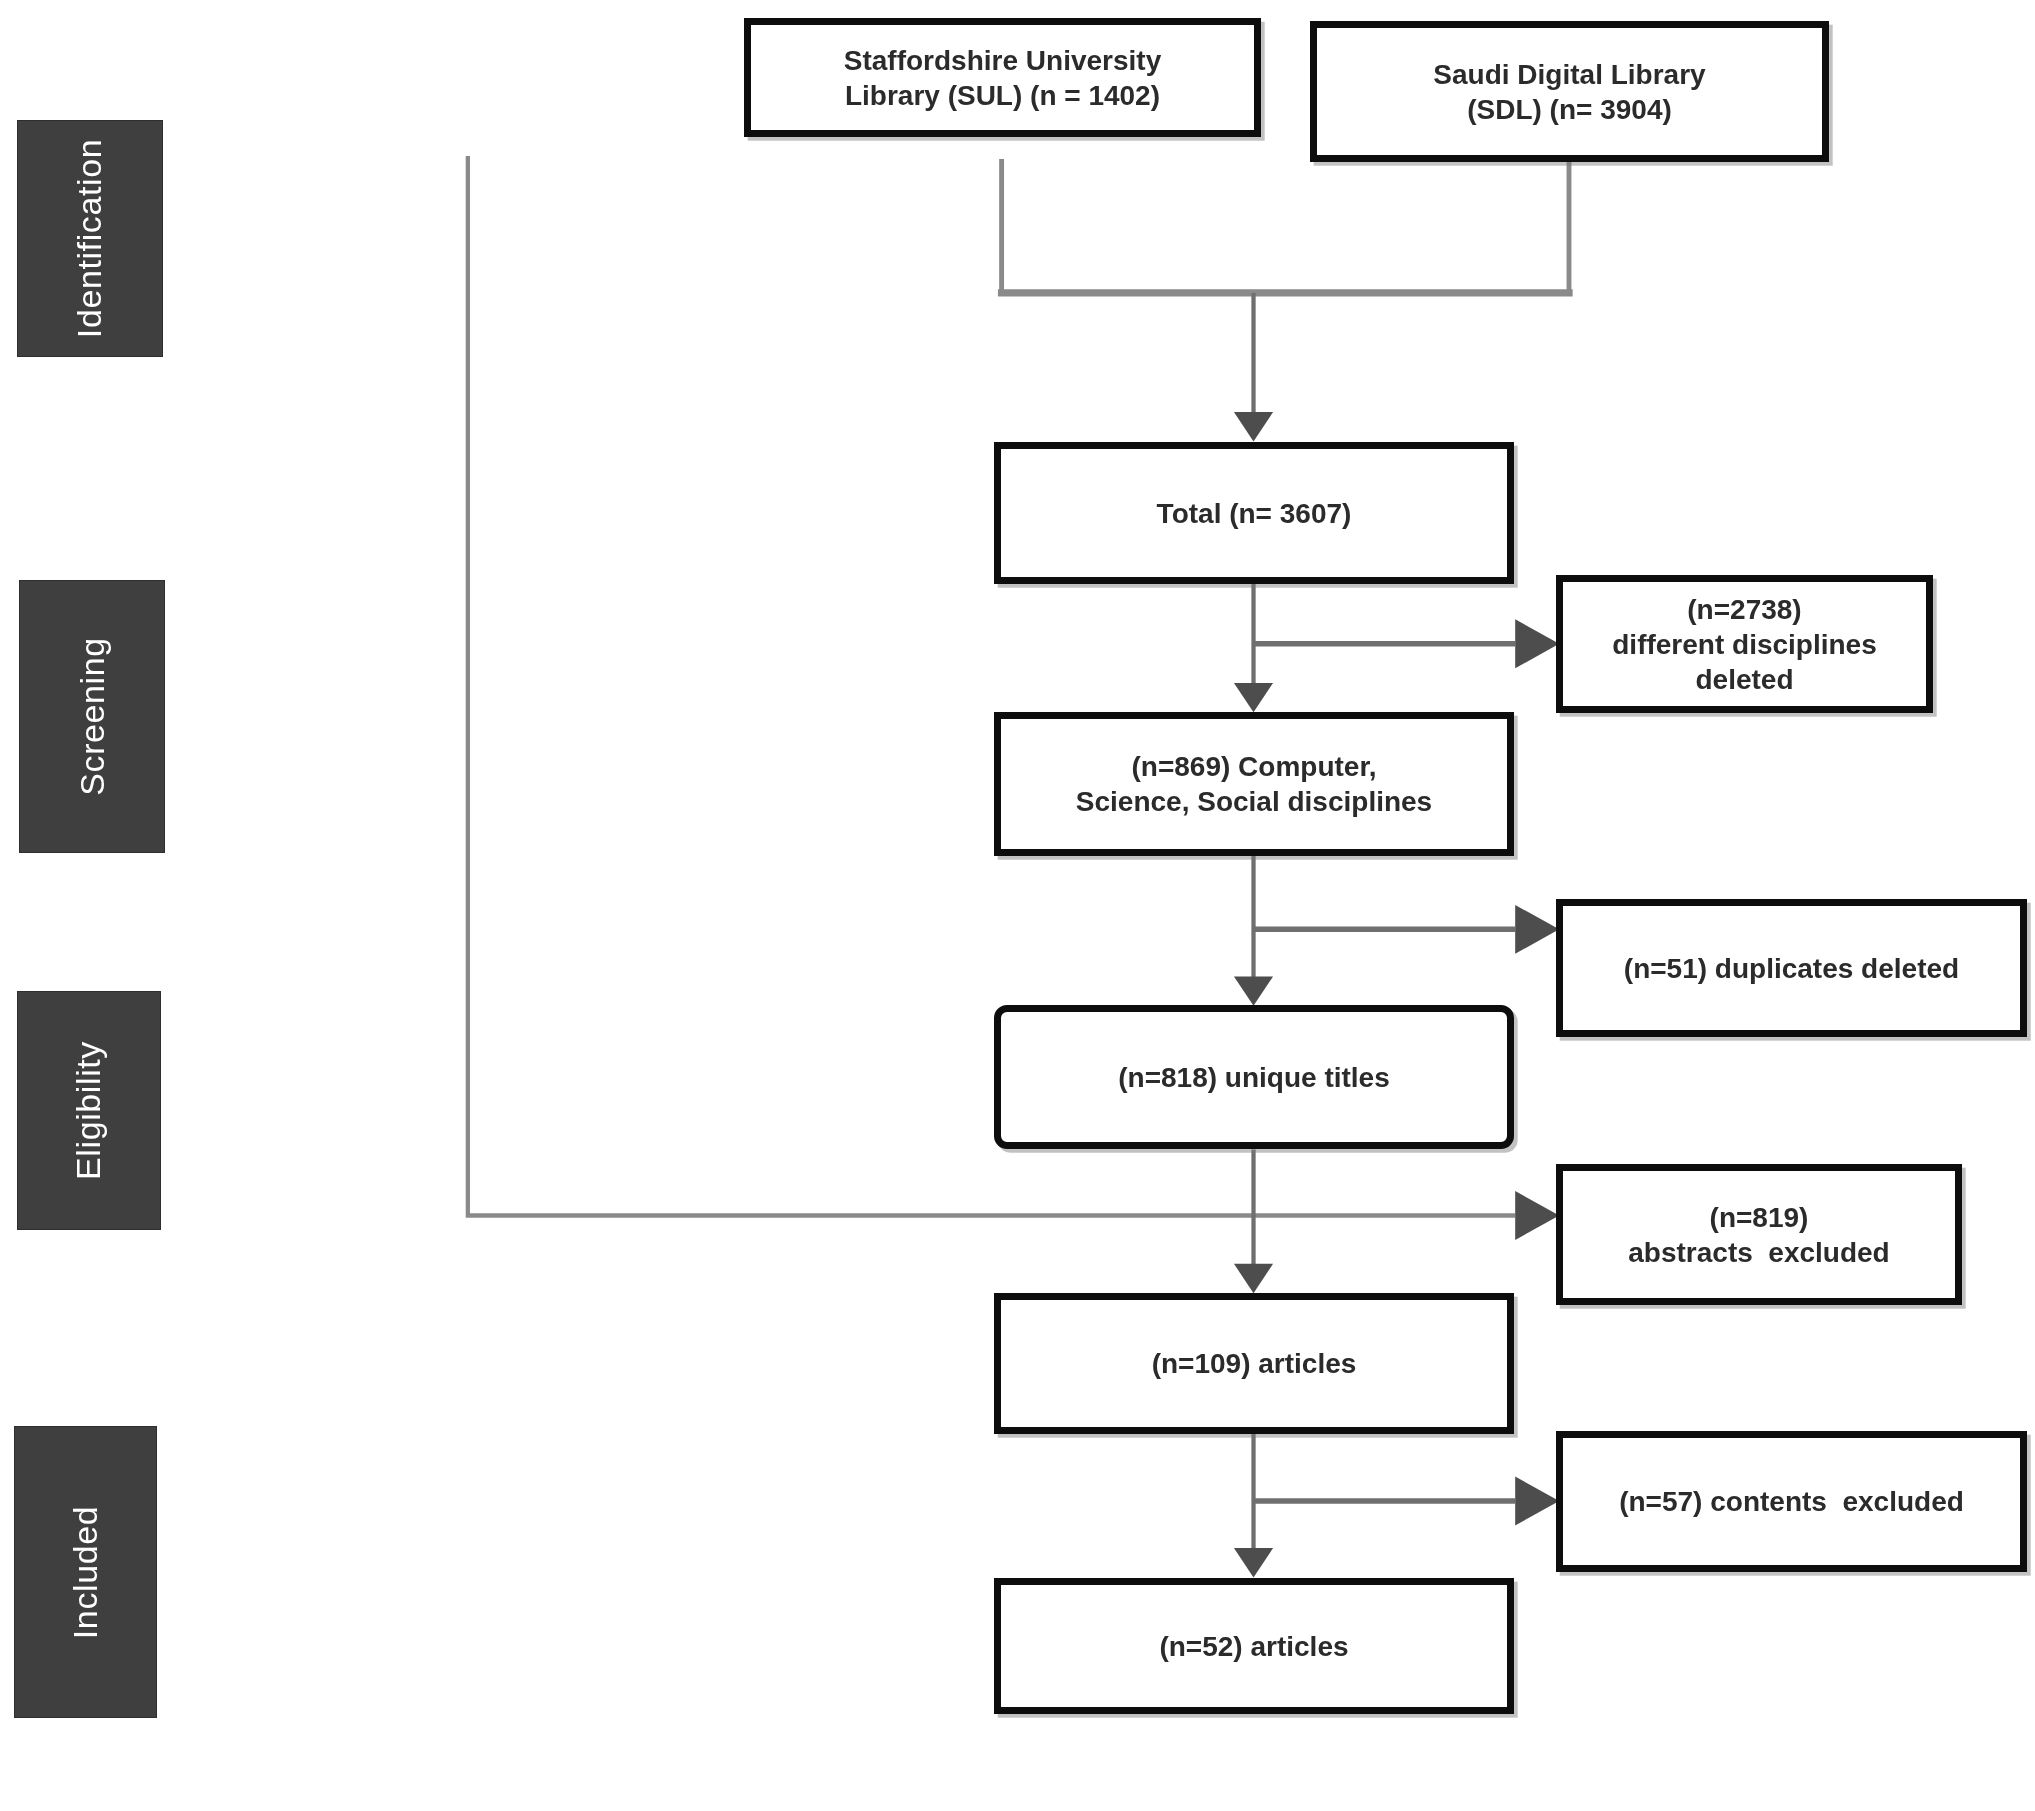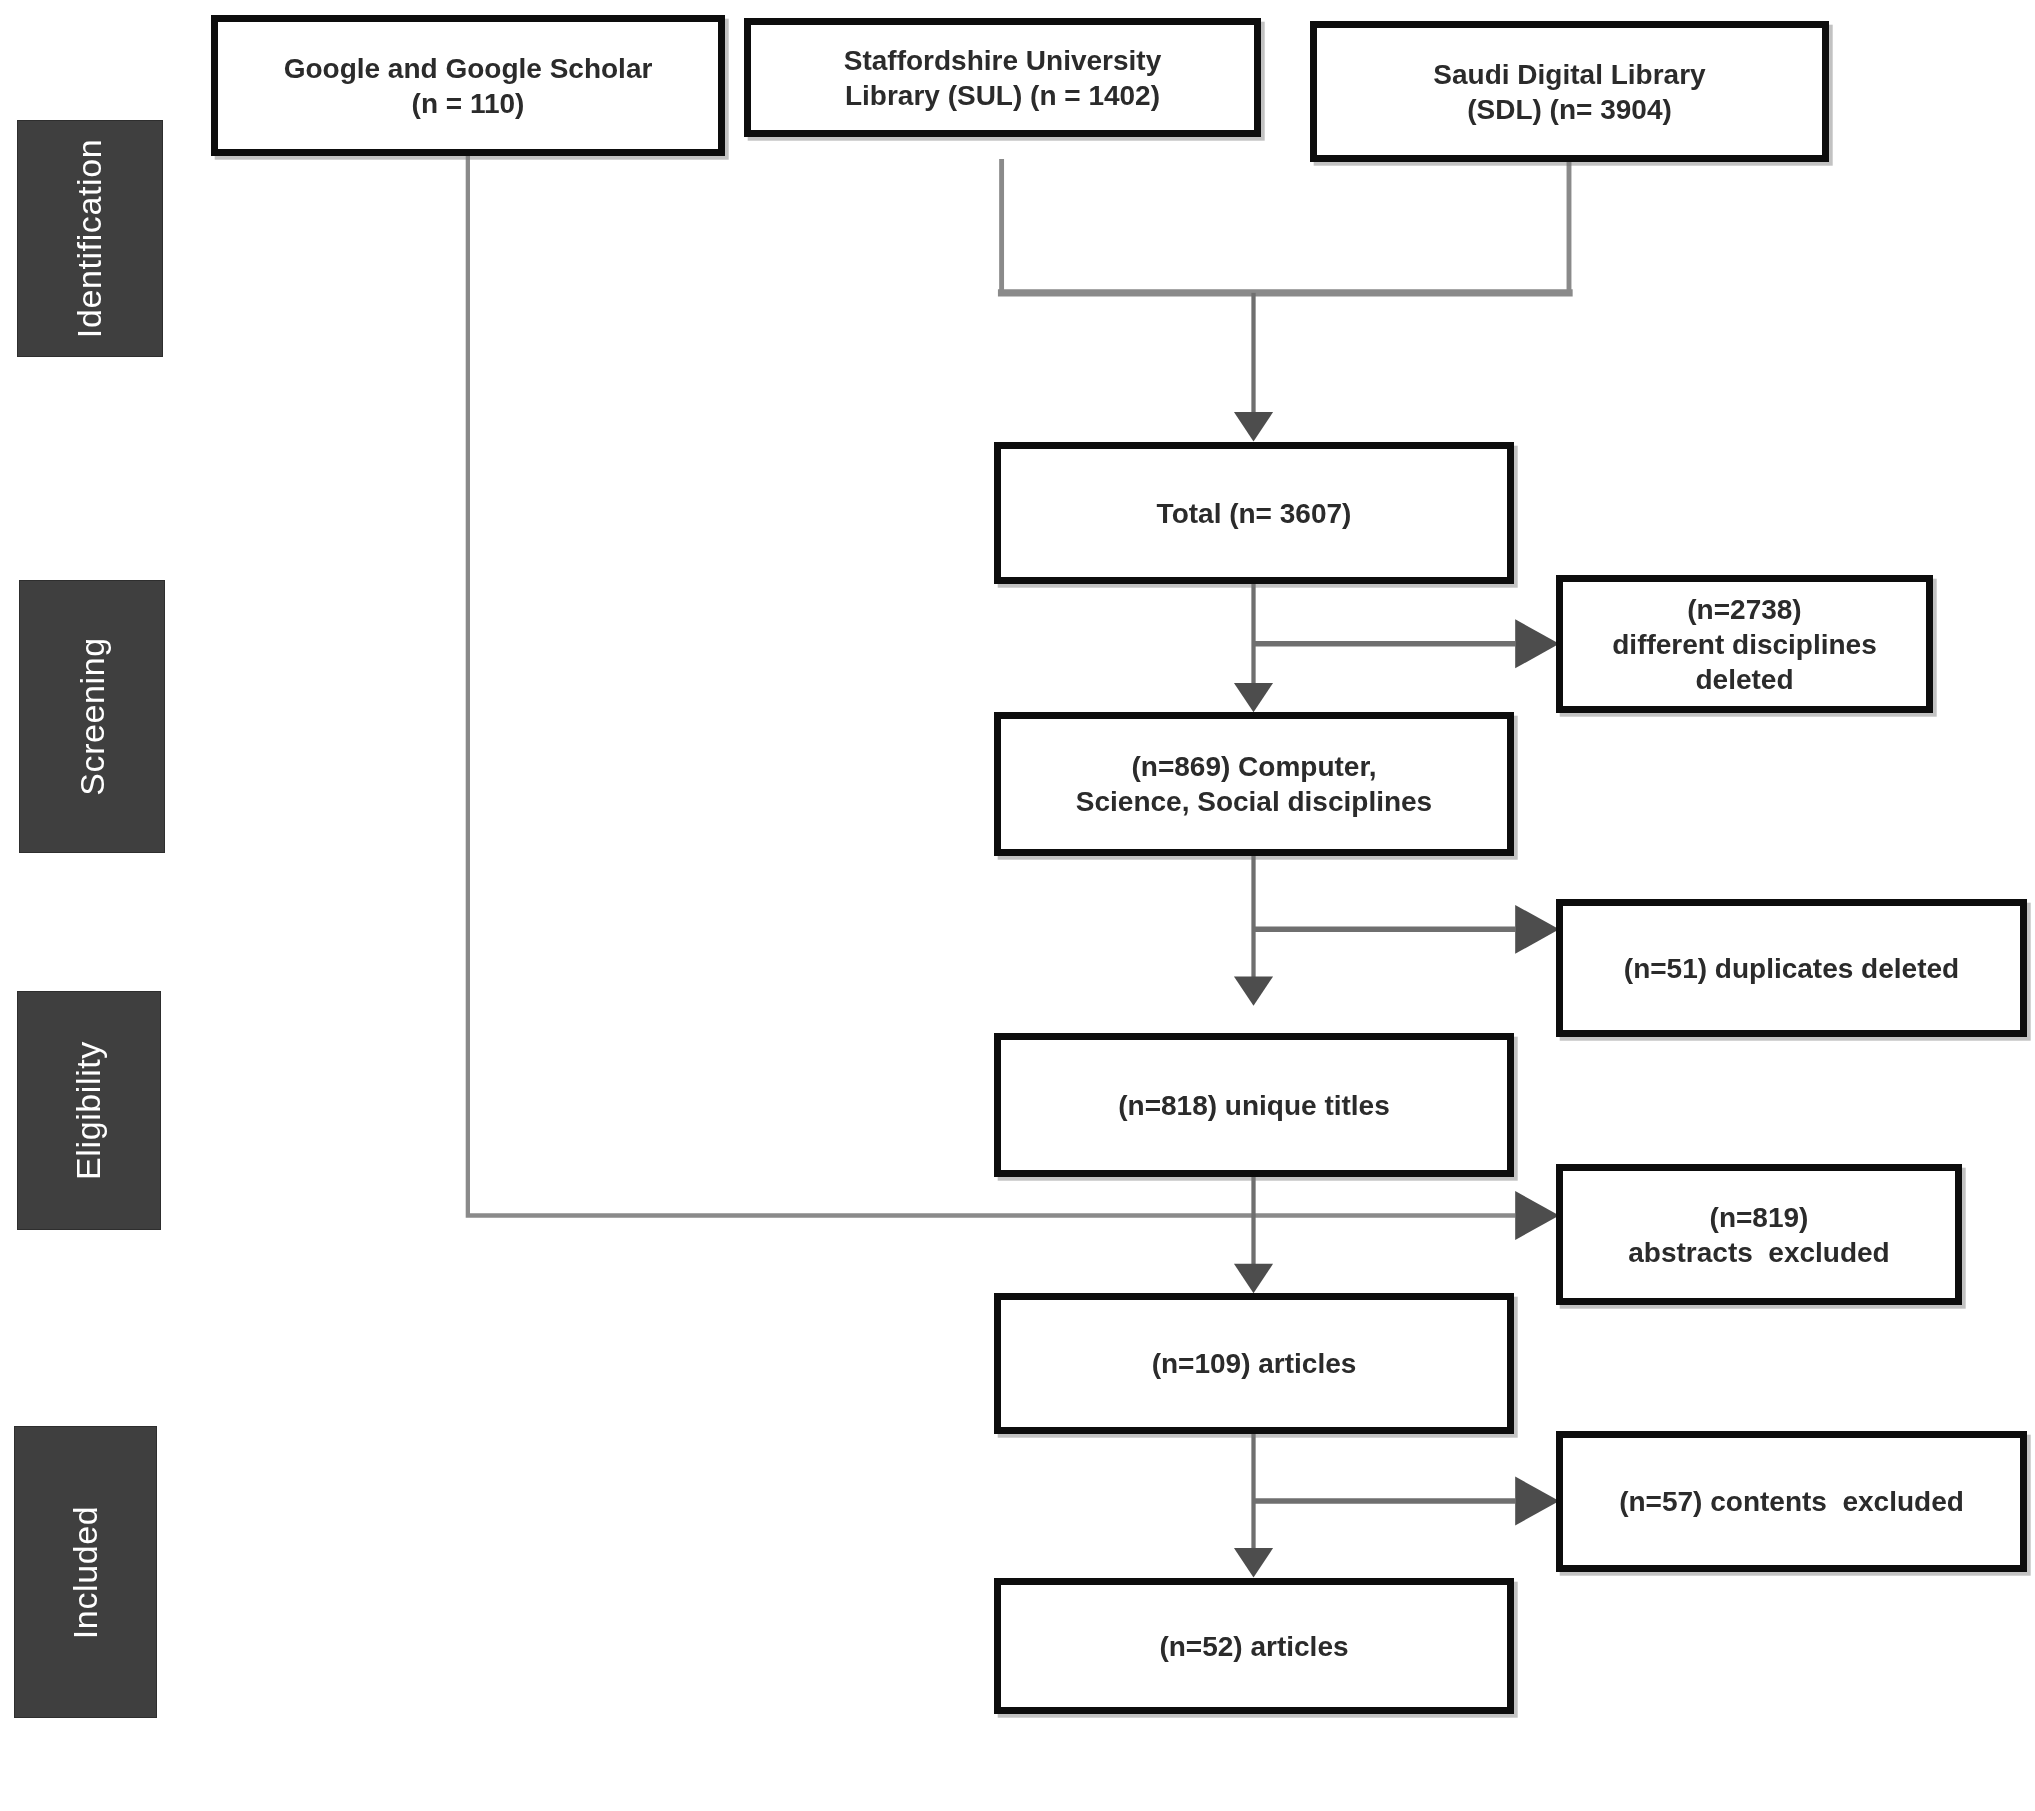"Google and Google Scholar" div.box { html: <div>Google and Google Scholar (n = 110)</div> -> none }
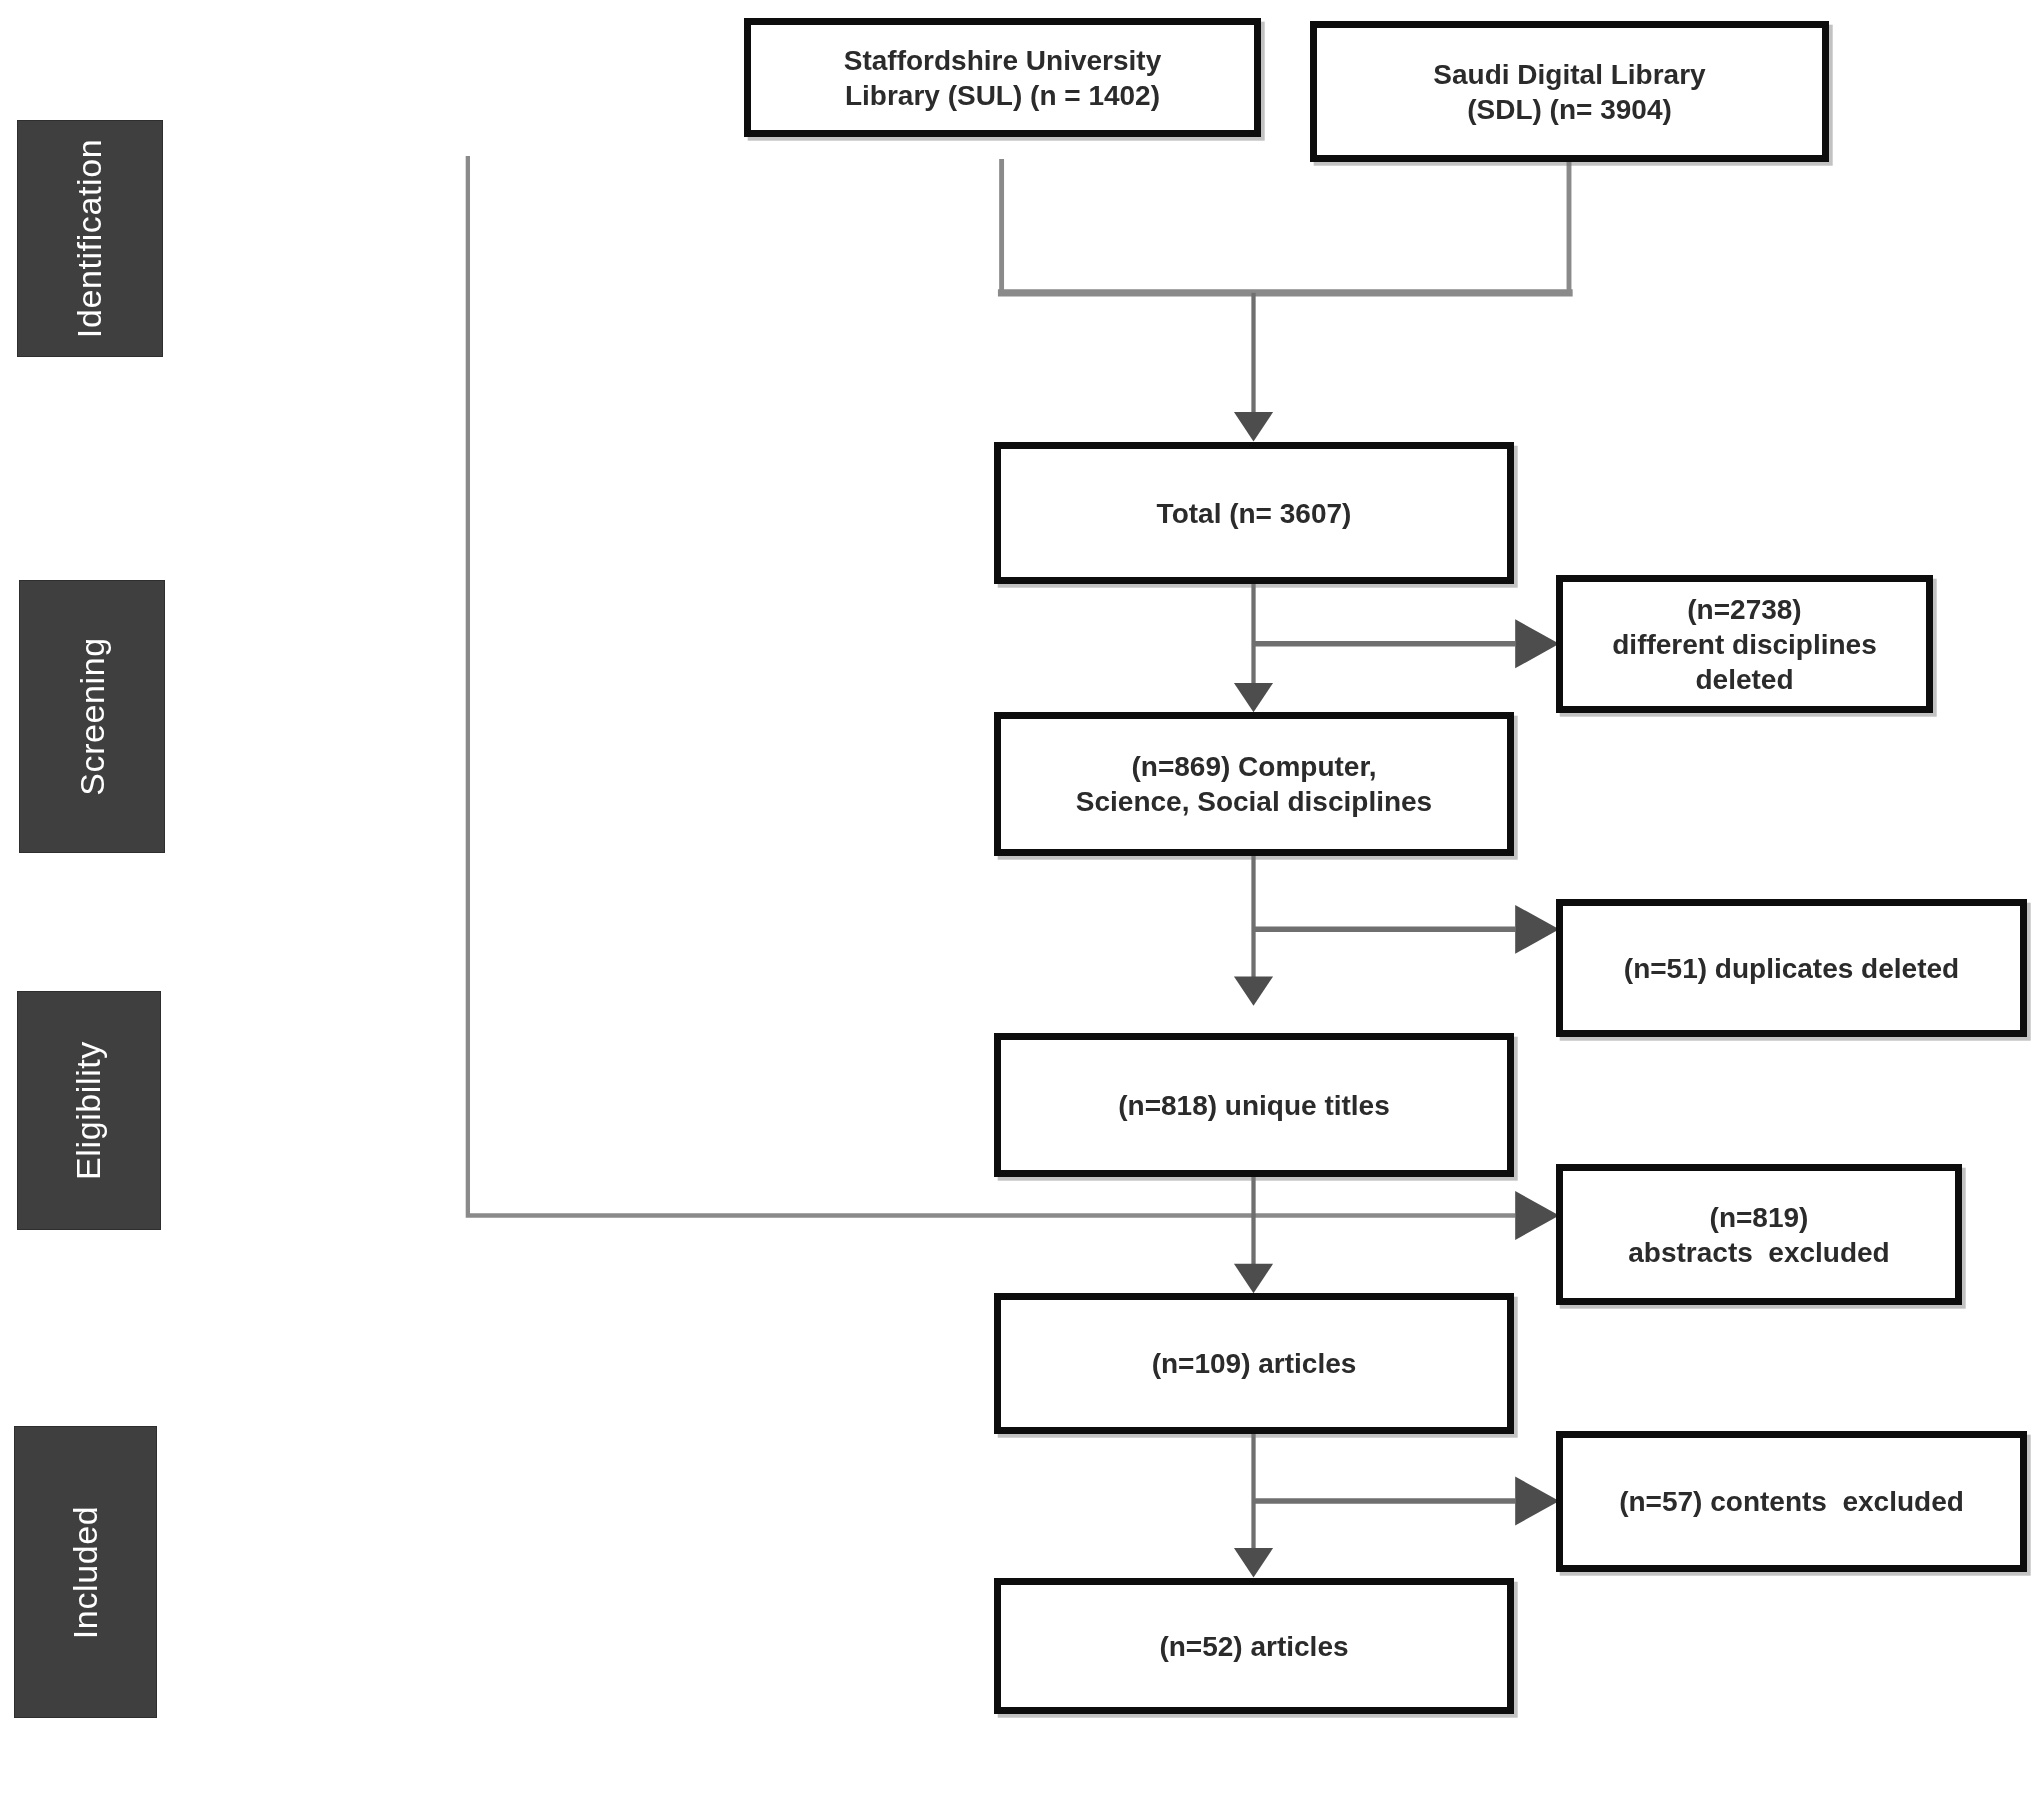"(n=818) unique titles" .flow-818 { border-radius: none -> 13px; top: 1033px -> 1005px }
